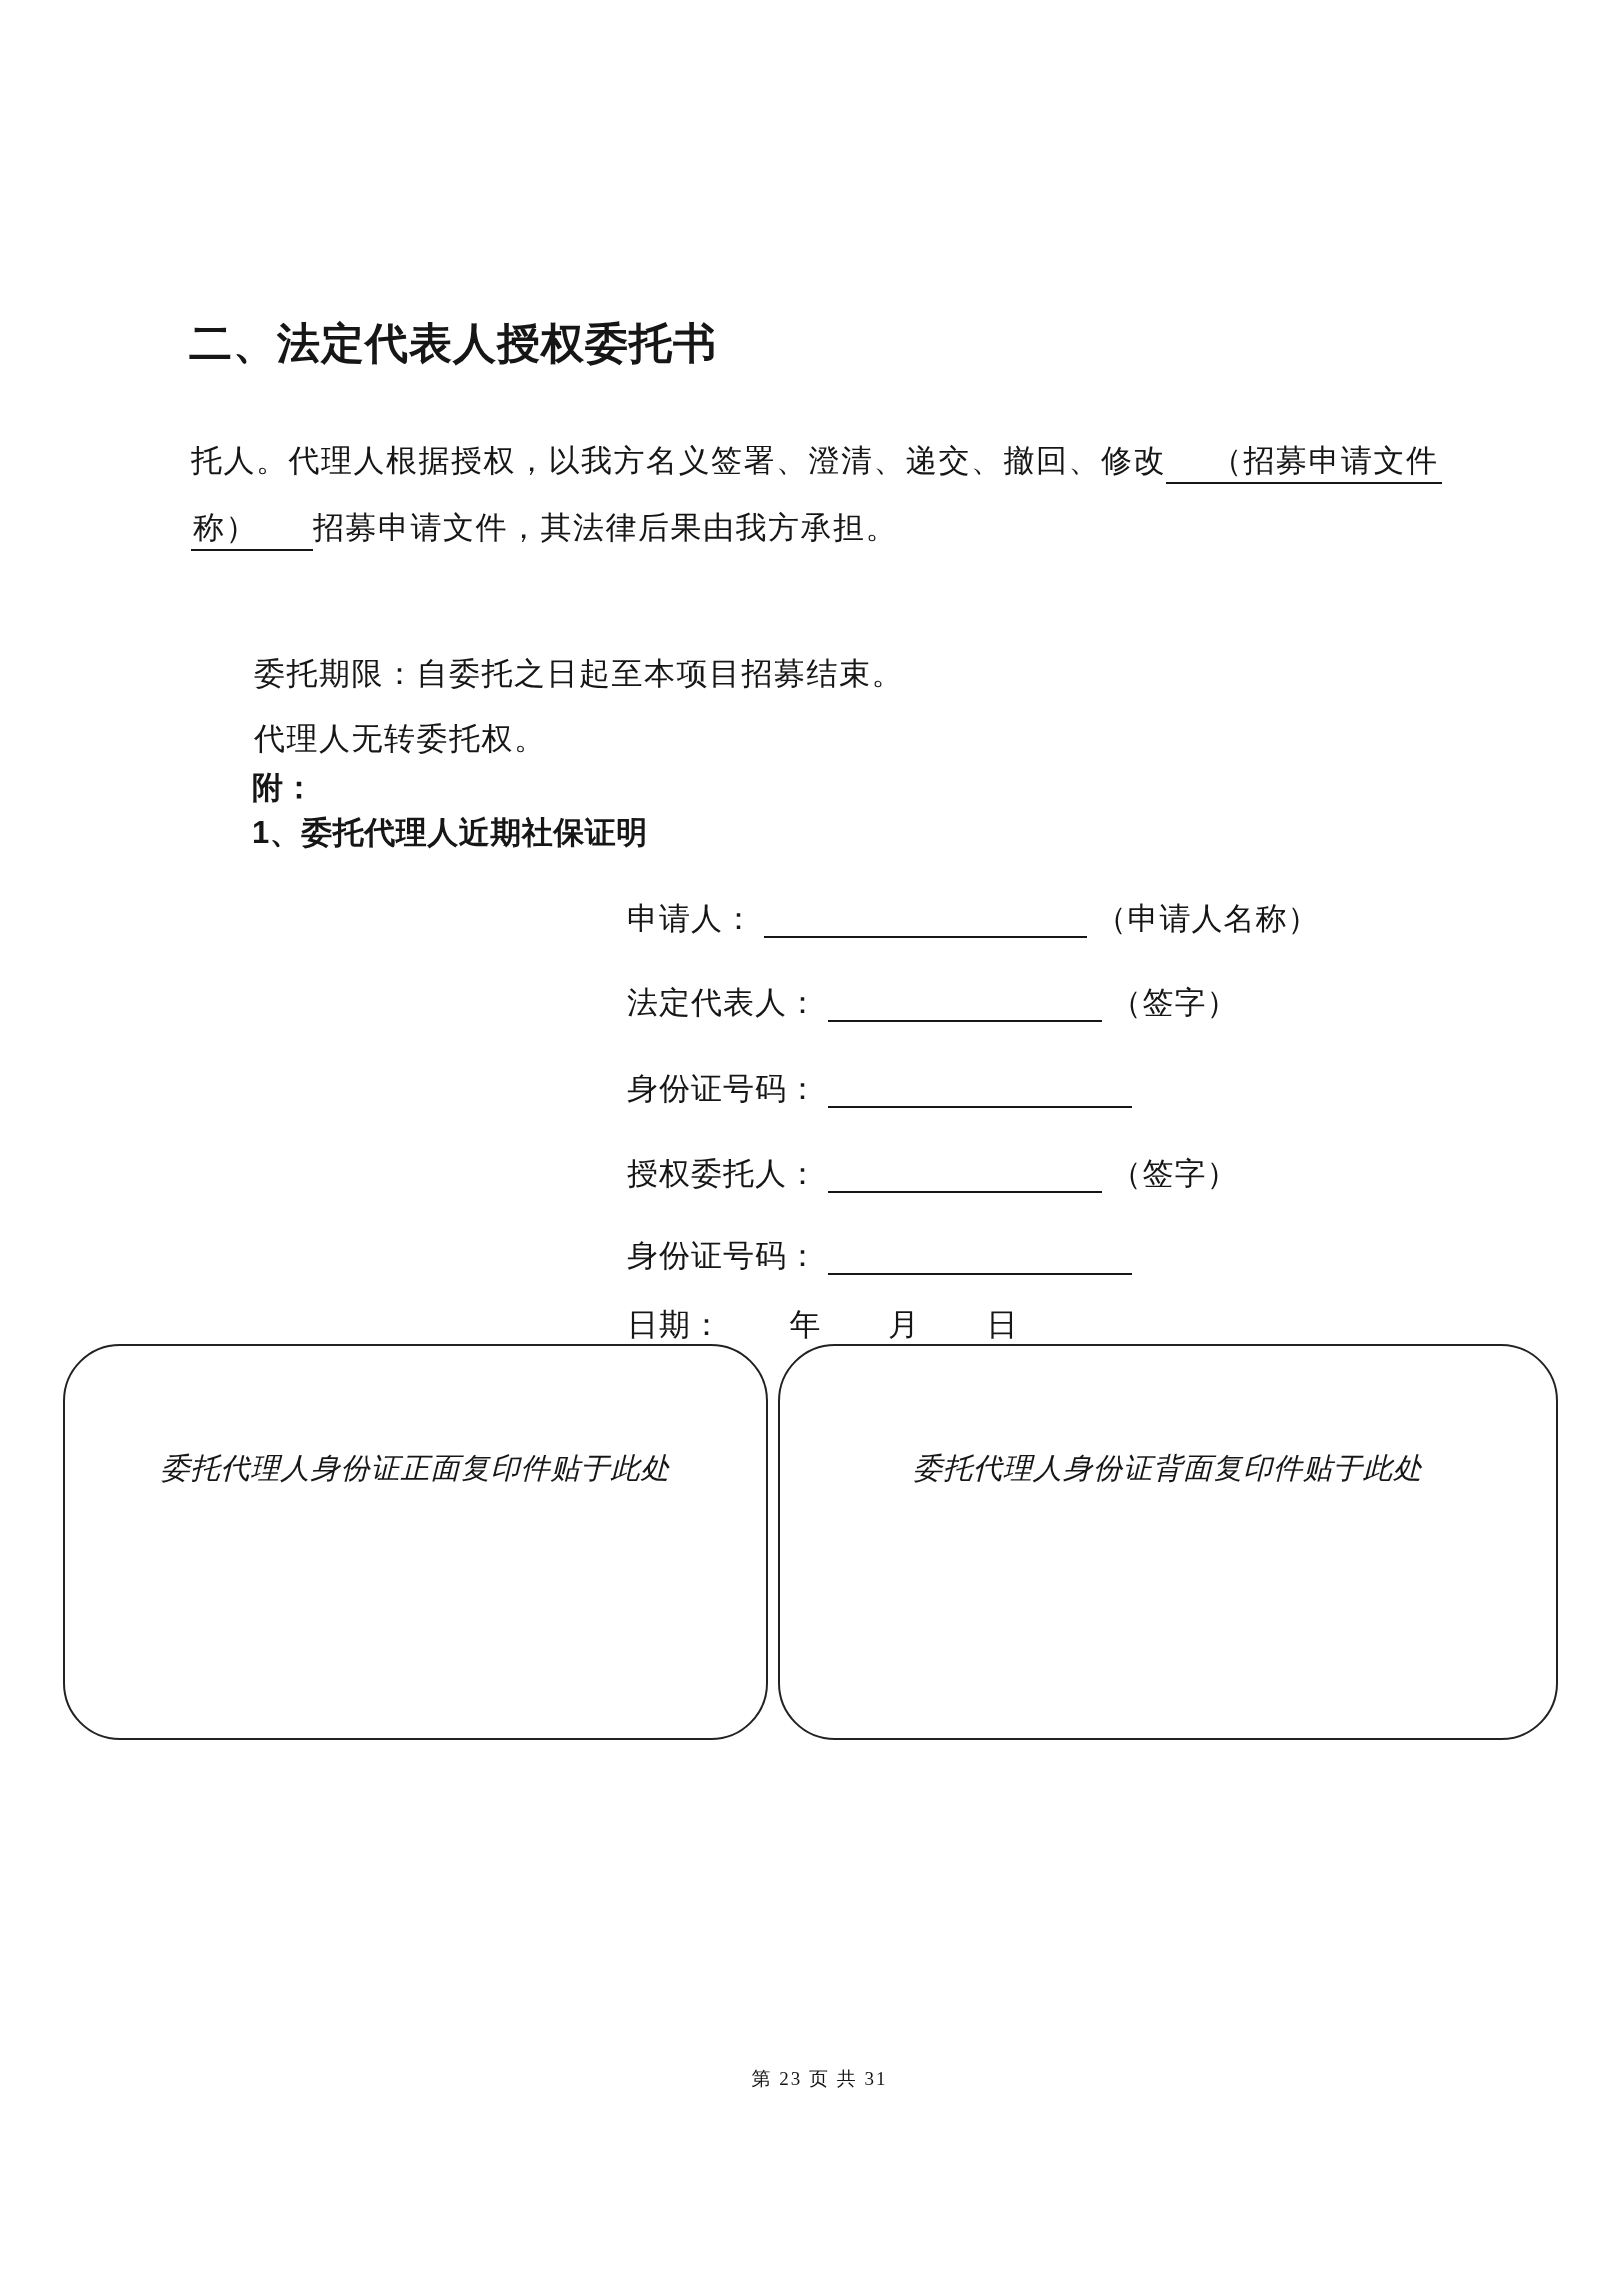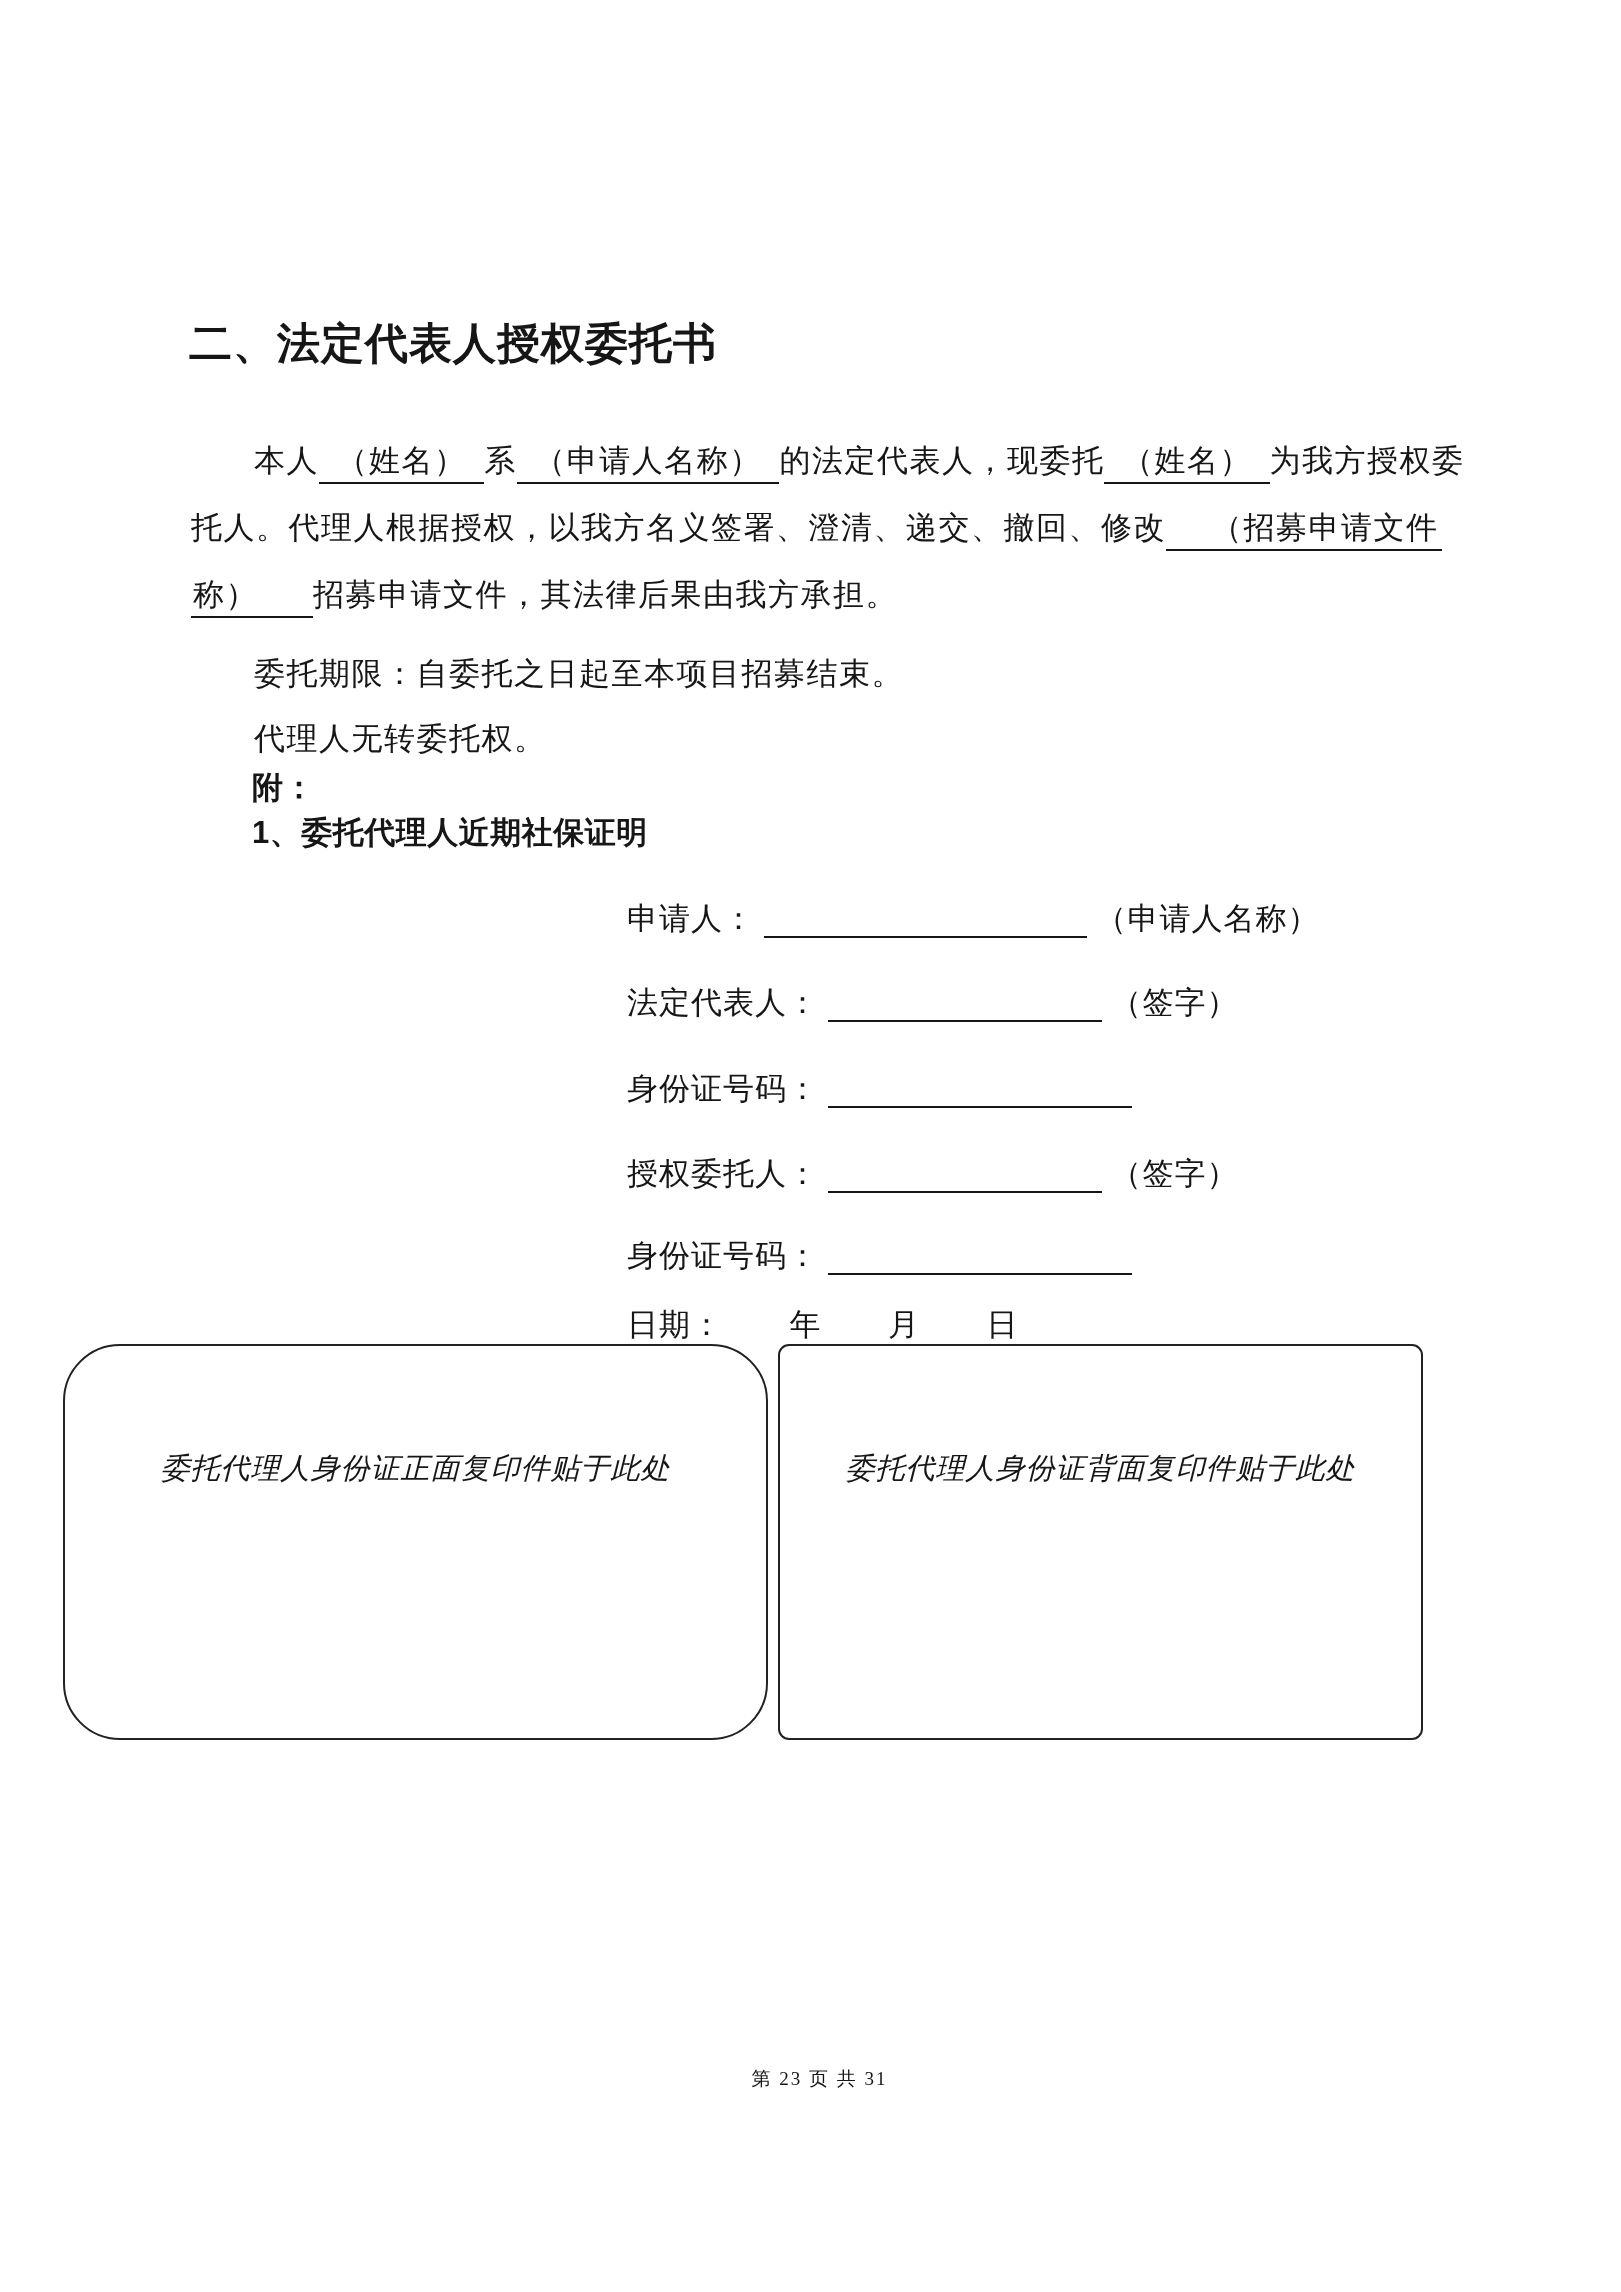"本人 （姓名） 系 （申请人名称） 的法定代表人，现委托" span.line { html: <span> <span>本人</span><span>（姓名）</span><span>系</span><span>（申请人名称）</span><span>的法定代表人，现委托</span><span>（姓名）</span><span>为我方授权委</span> </span> -> none }
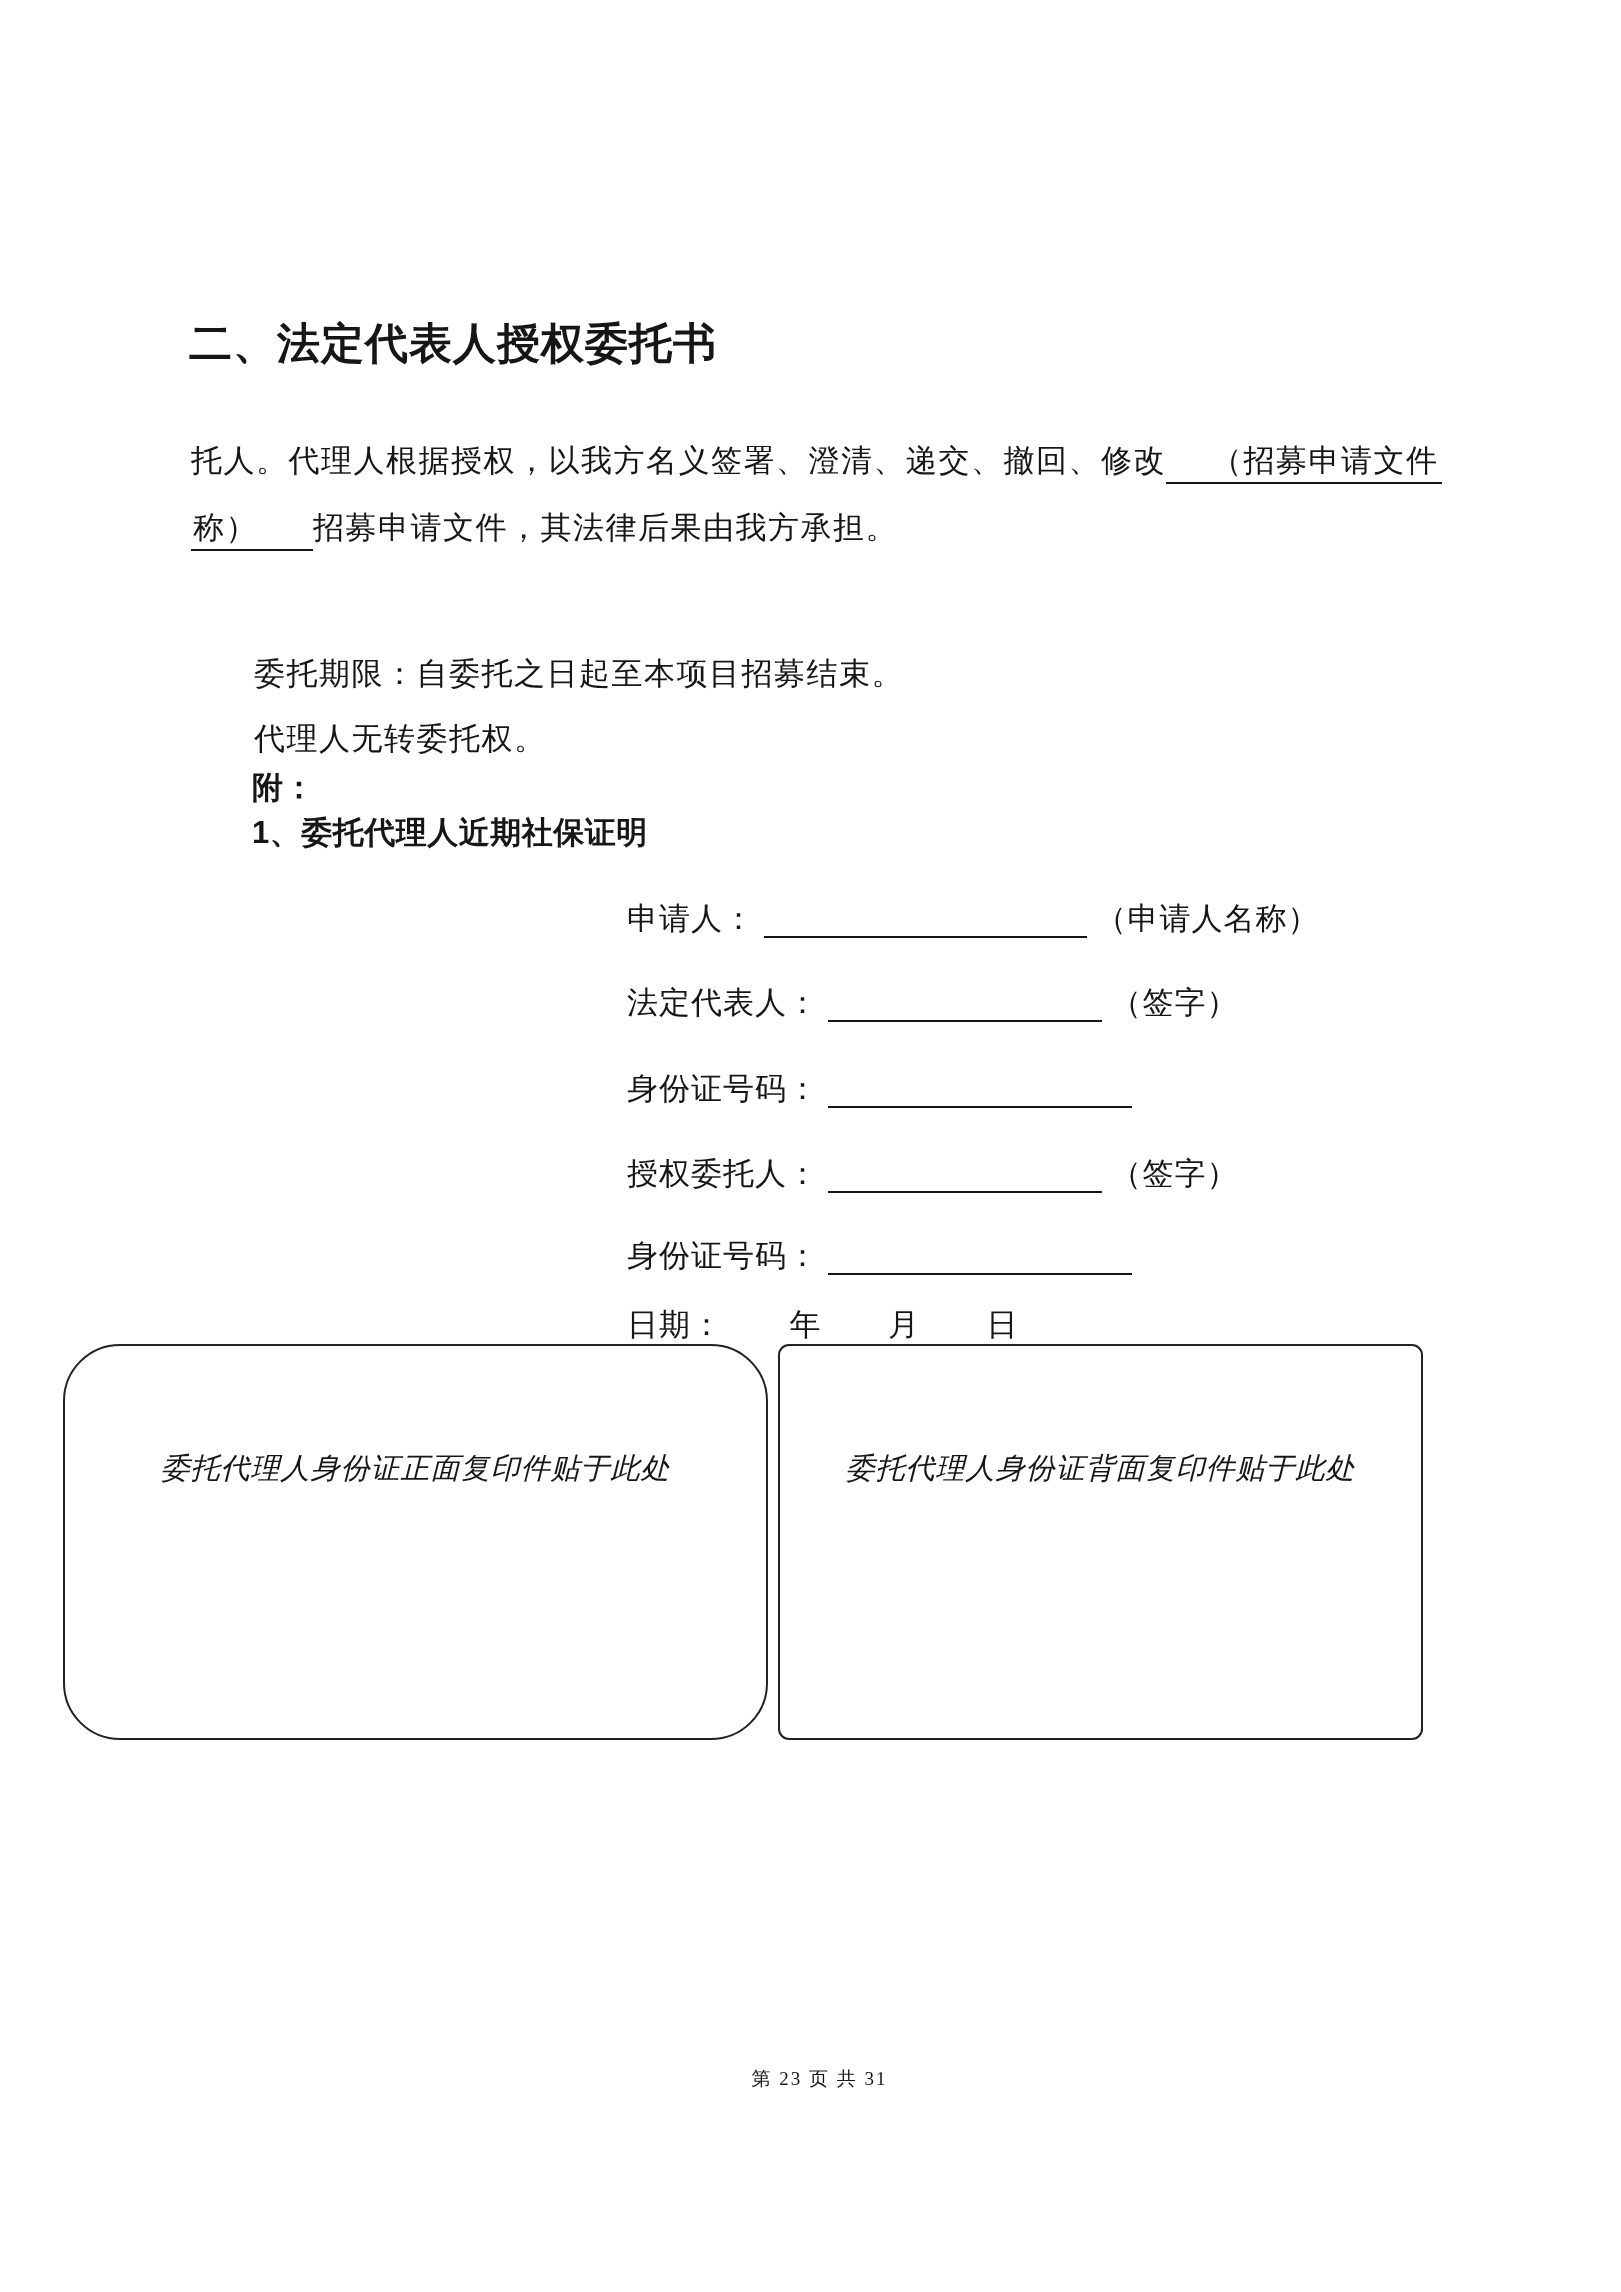"委托代理人身份证背面复印件贴于此处" .box-back { border-radius: 11px -> none; width: 645px -> 780px }
